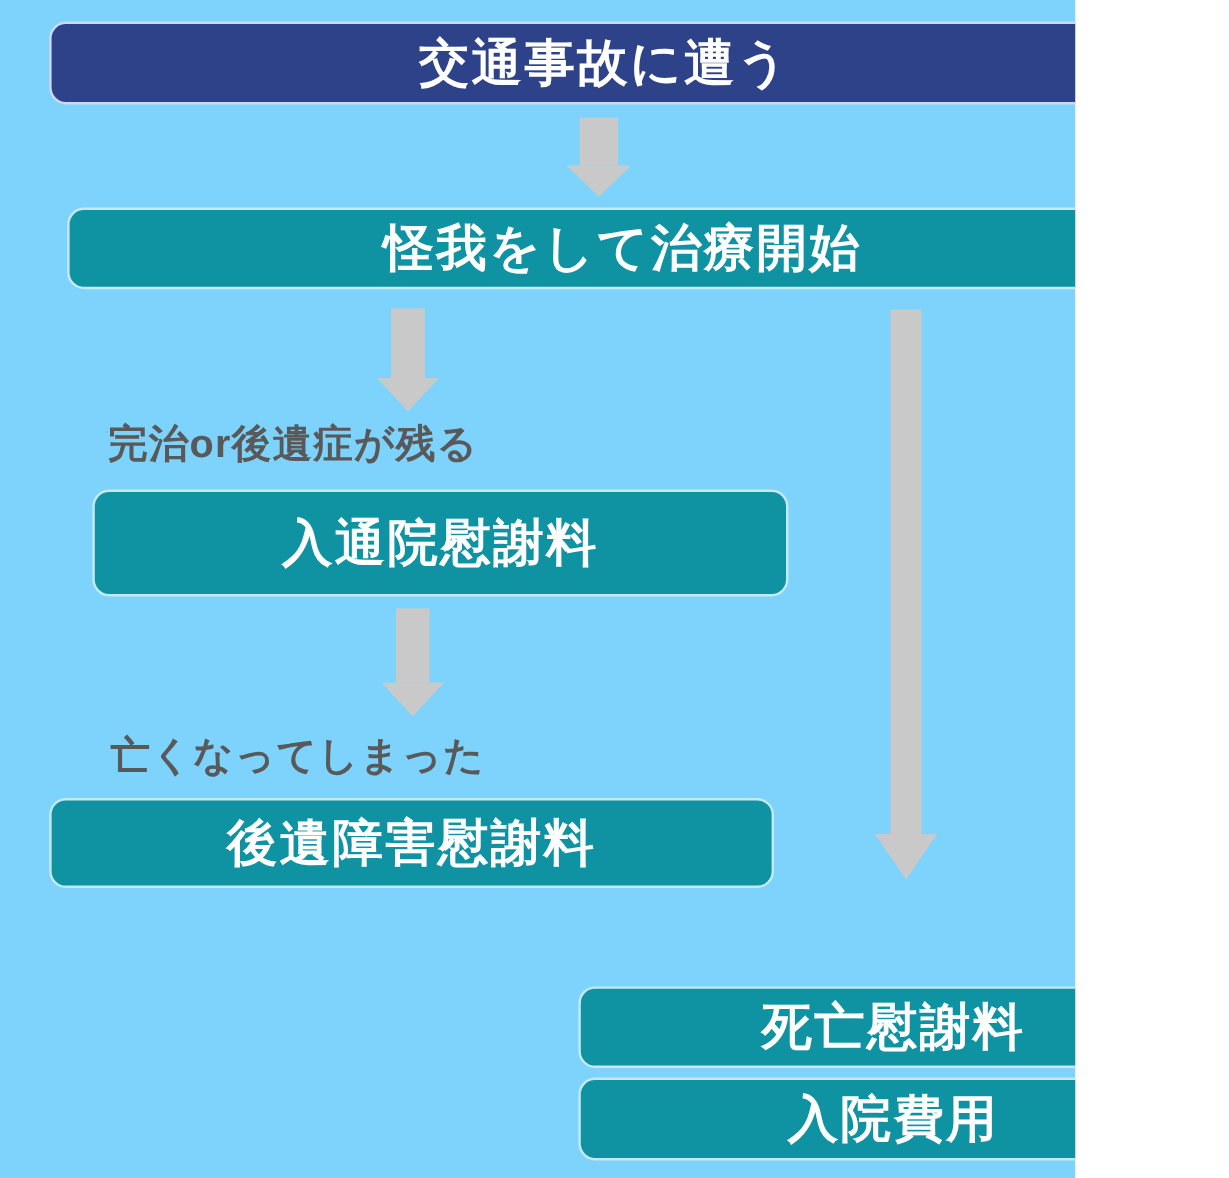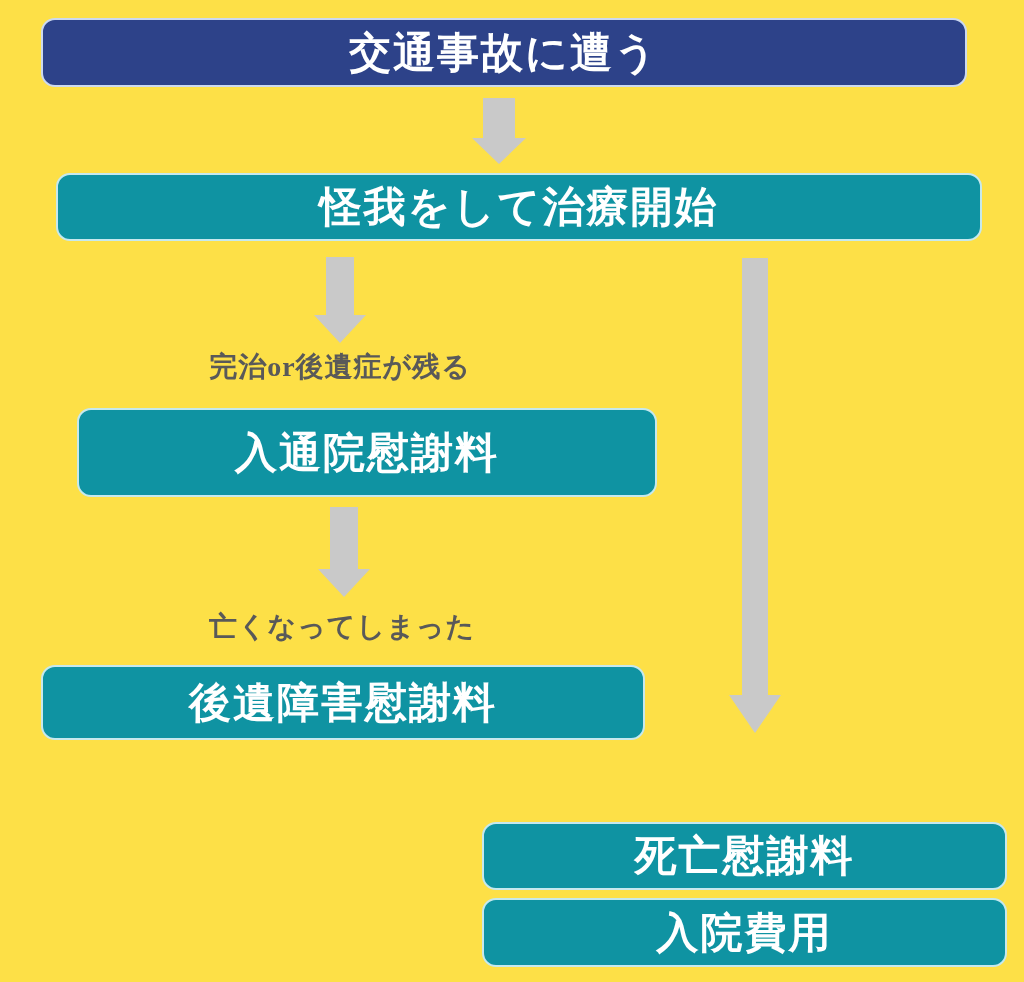"交通事故に遭う" .canvas { background: #fde047 -> #7dd3fc; font-family: Liberation Serif, serif -> none; width: 1024px -> 896px }
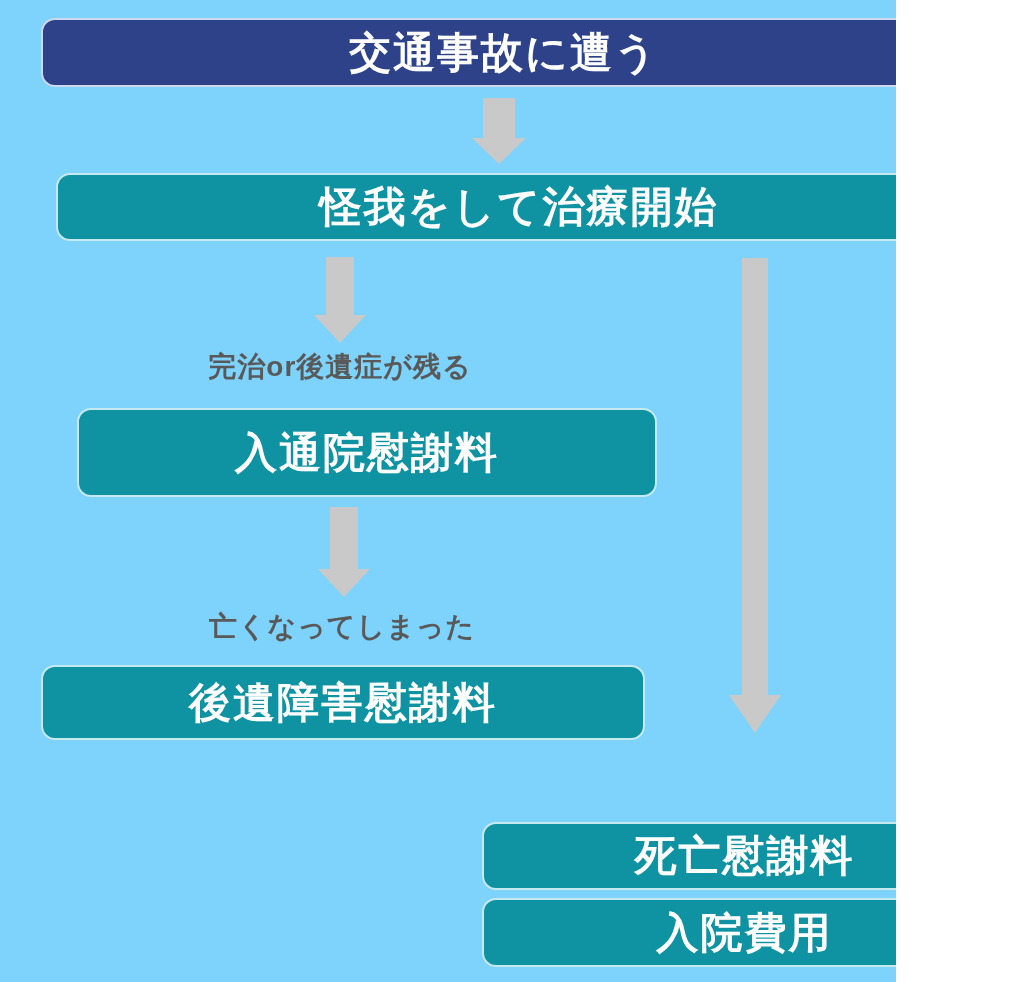"完治or後遺症が残る" .cond-label { font-size: 28px -> 33px; text-align: center -> none }
